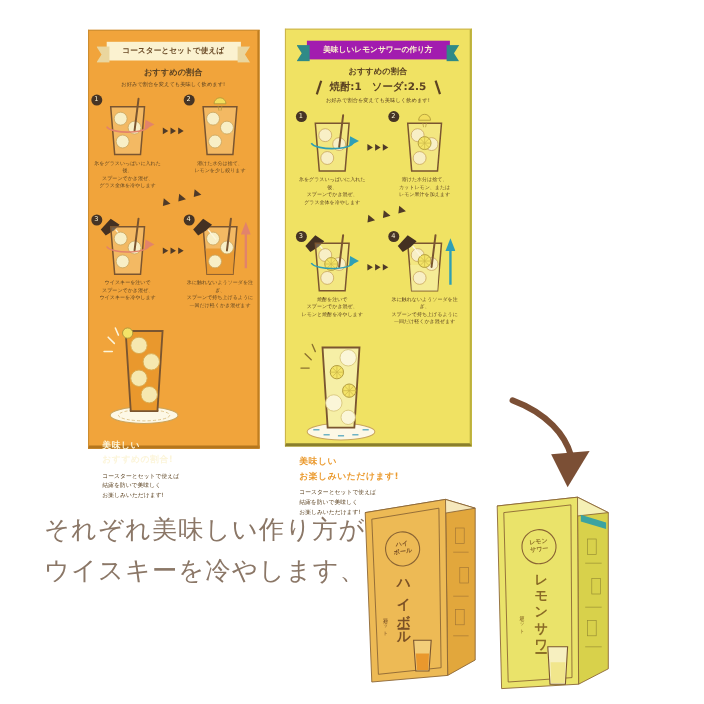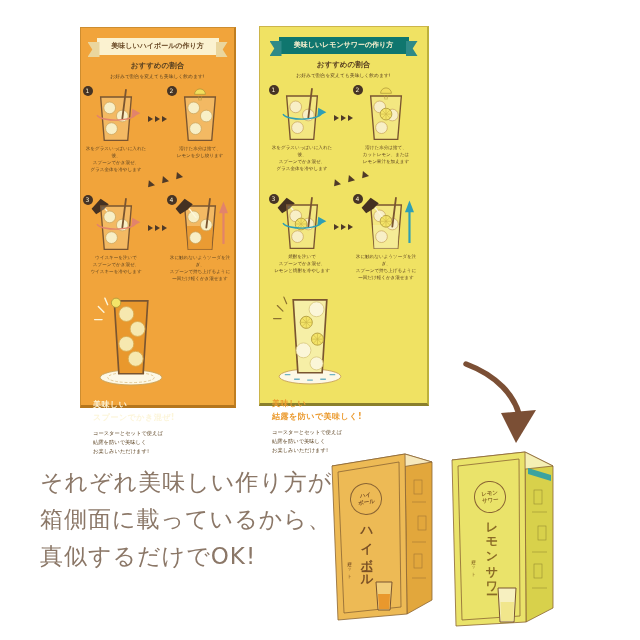"美味しいハイボールの作り方" span { text: 美味しいハイボールの作り方 -> コースターとセットで使えば }
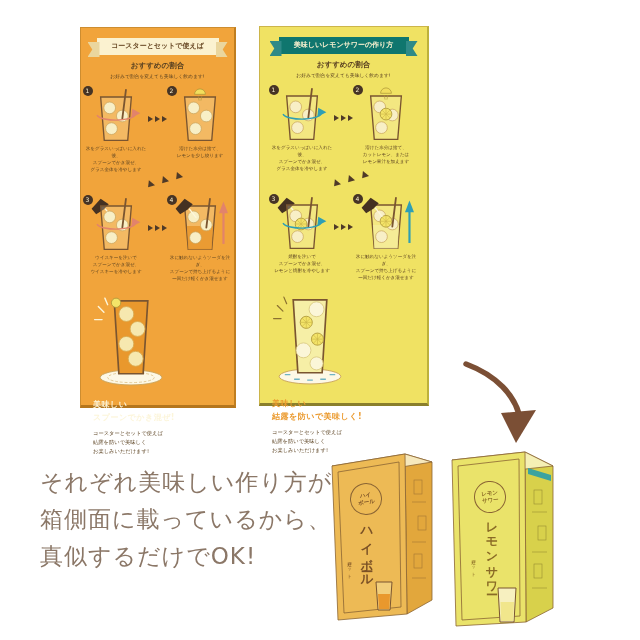"美味しいレモンサワーの作り方" .ls .ribbon { background: #0f766e -> #a21caf }
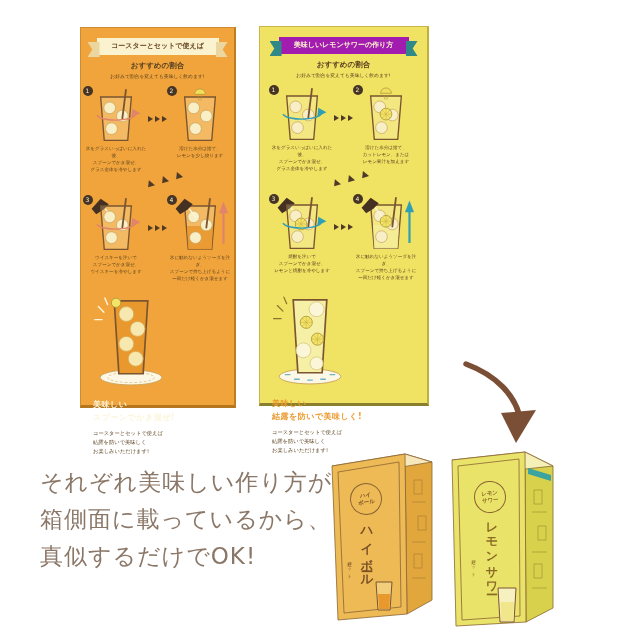"焼酎:1" div.ratio-line { html: none -> <div> <span></span> <span>焼酎:1</span> <span>ソーダ:2.5</span> <span></span> </div> }
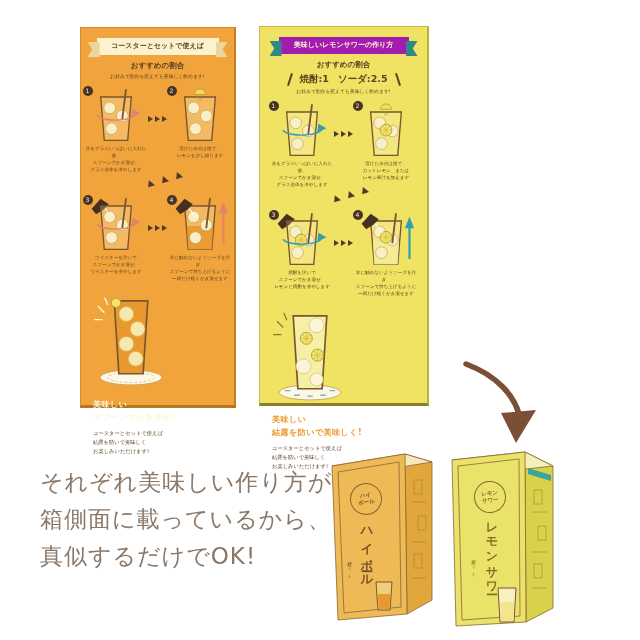"スプーンでかき混ぜ!" div { text: スプーンでかき混ぜ -> おすすめの割合 }
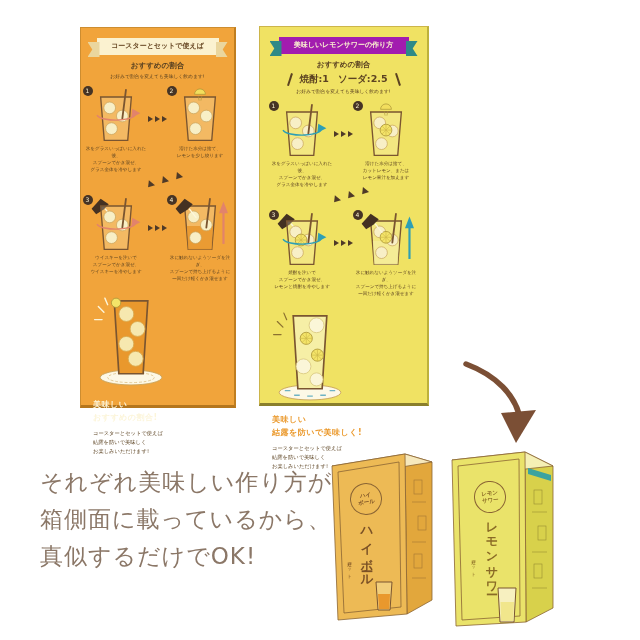"結露を防いで美味しく!" div { text: 結露を防いで美味しく -> お楽しみいただけます }
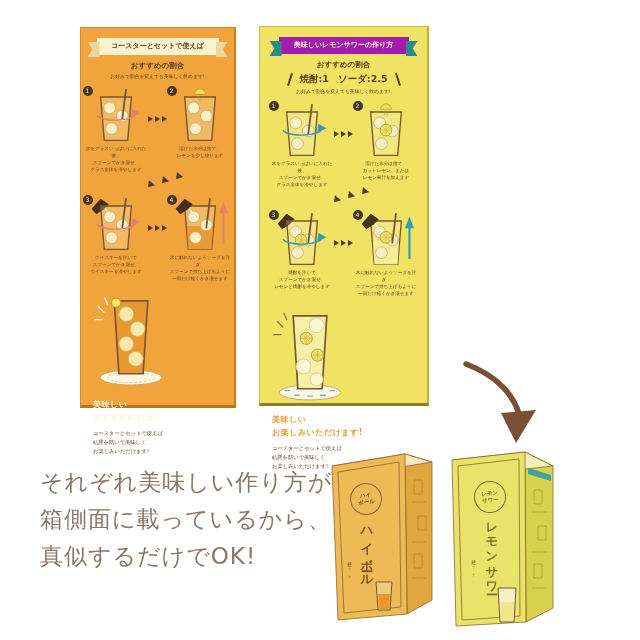"箱側面に載っているから、" div { text: 箱側面に載っているから -> ウイスキーを冷やします }
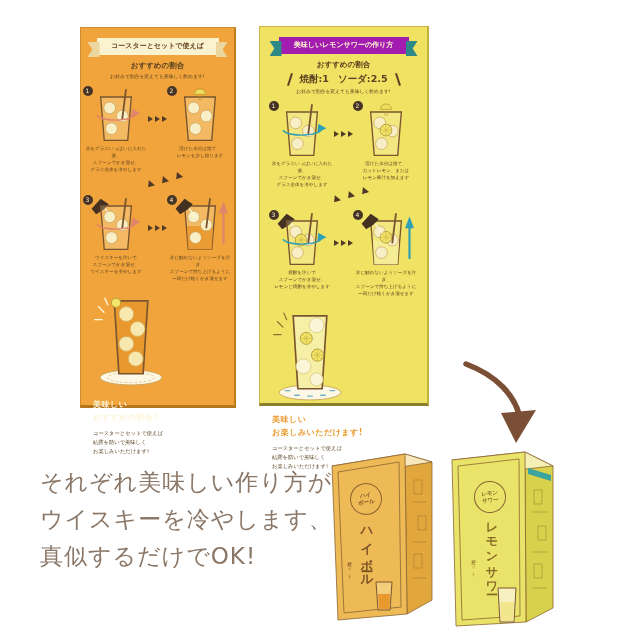"真似するだけでOK!" div { html: <div>真似するだけでOK!</div> -> none }
